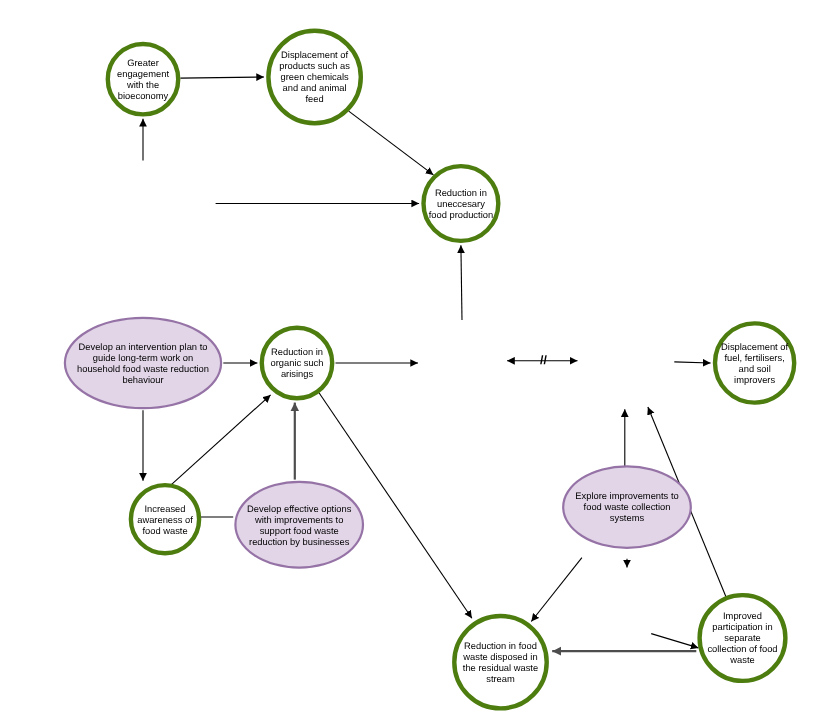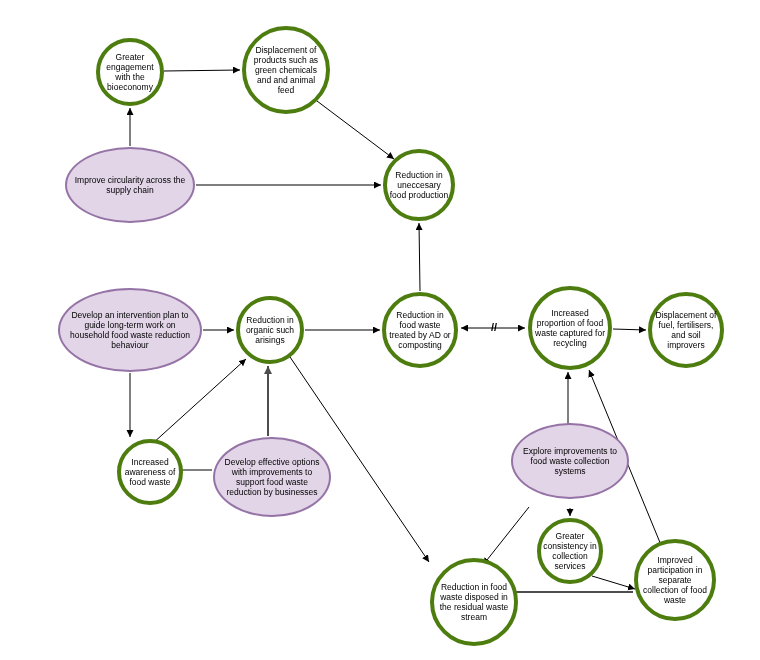"Improve circularity across the supply" div.node { html: <div>Improve circularity across the supply chain</div> -> none }
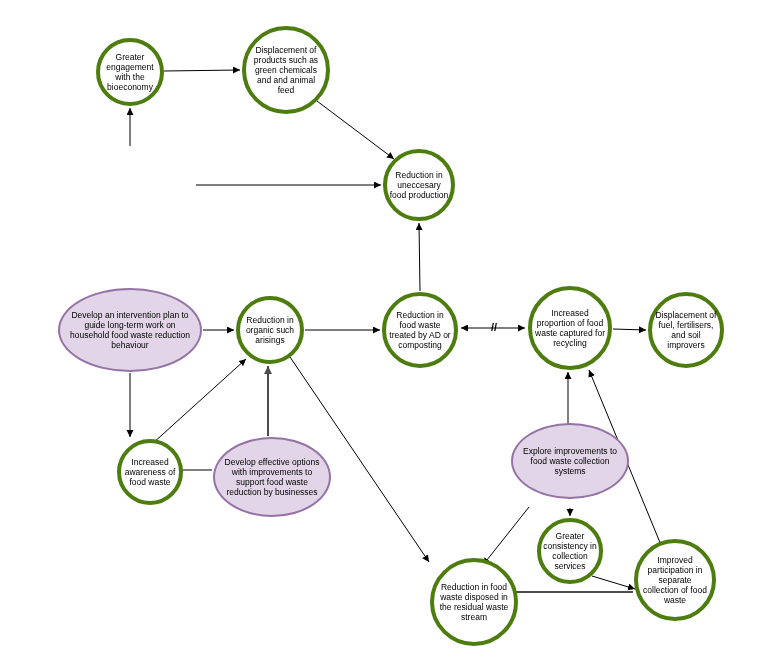"Reduction in food waste treated" div.node { html: <div>Reduction in food waste treated by AD or composting</div> -> none }
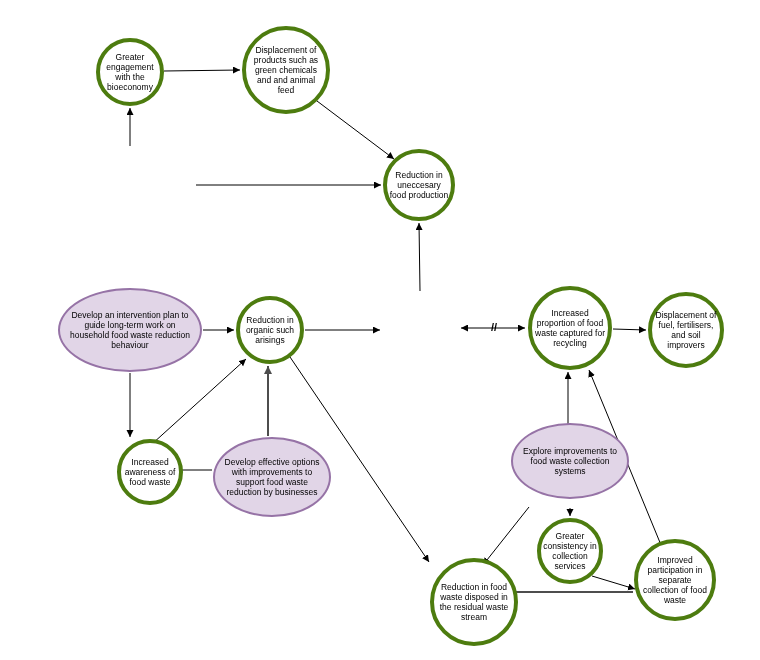"Increased proportion of food waste" div.node { html: <div>Increased proportion of food waste captured for recycling</div> -> none }
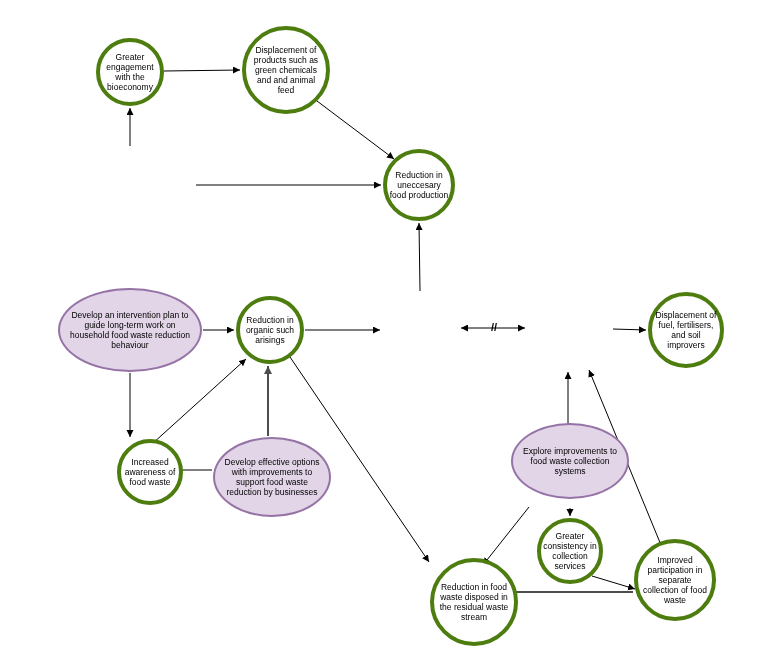"Greater consistency in collection" div.node { html: <div>Greater consistency in collection services</div> -> none }
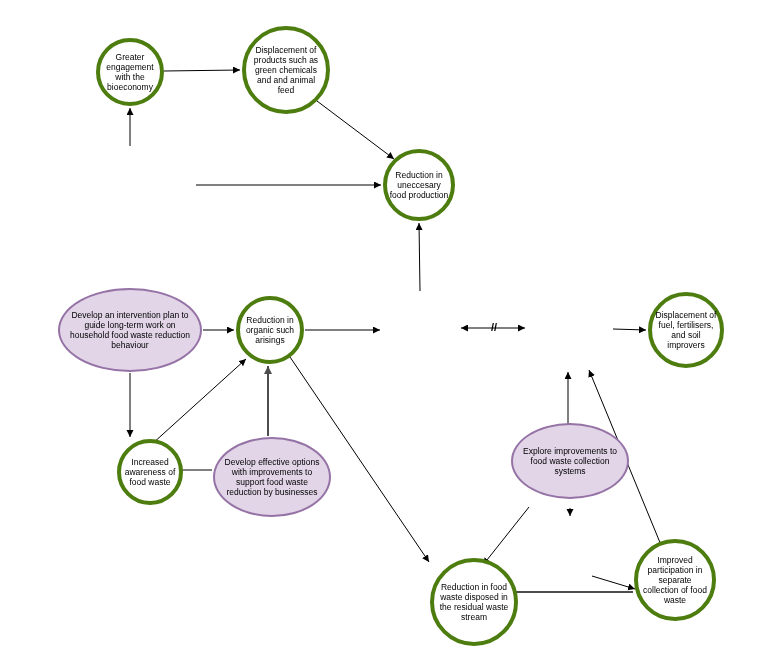"Reduction in food waste disposed" div.node { left: 430px -> 411px }
